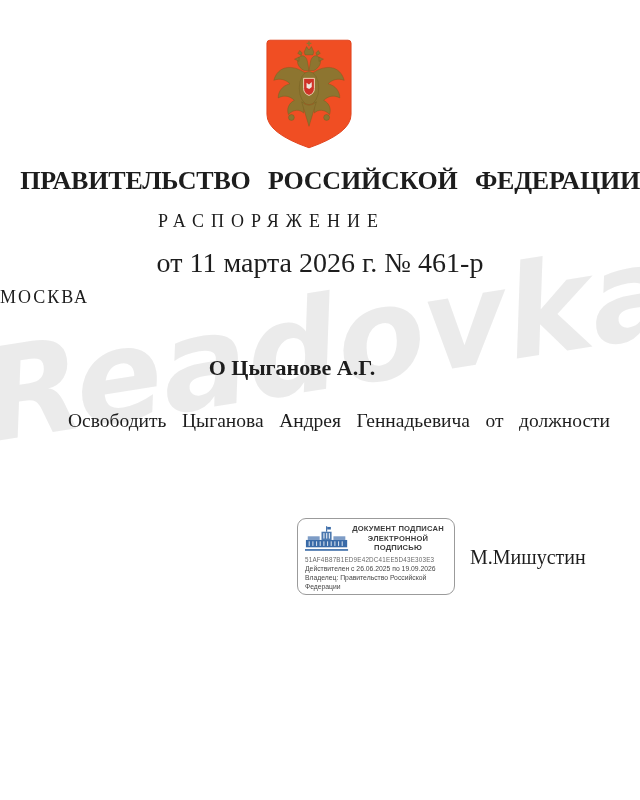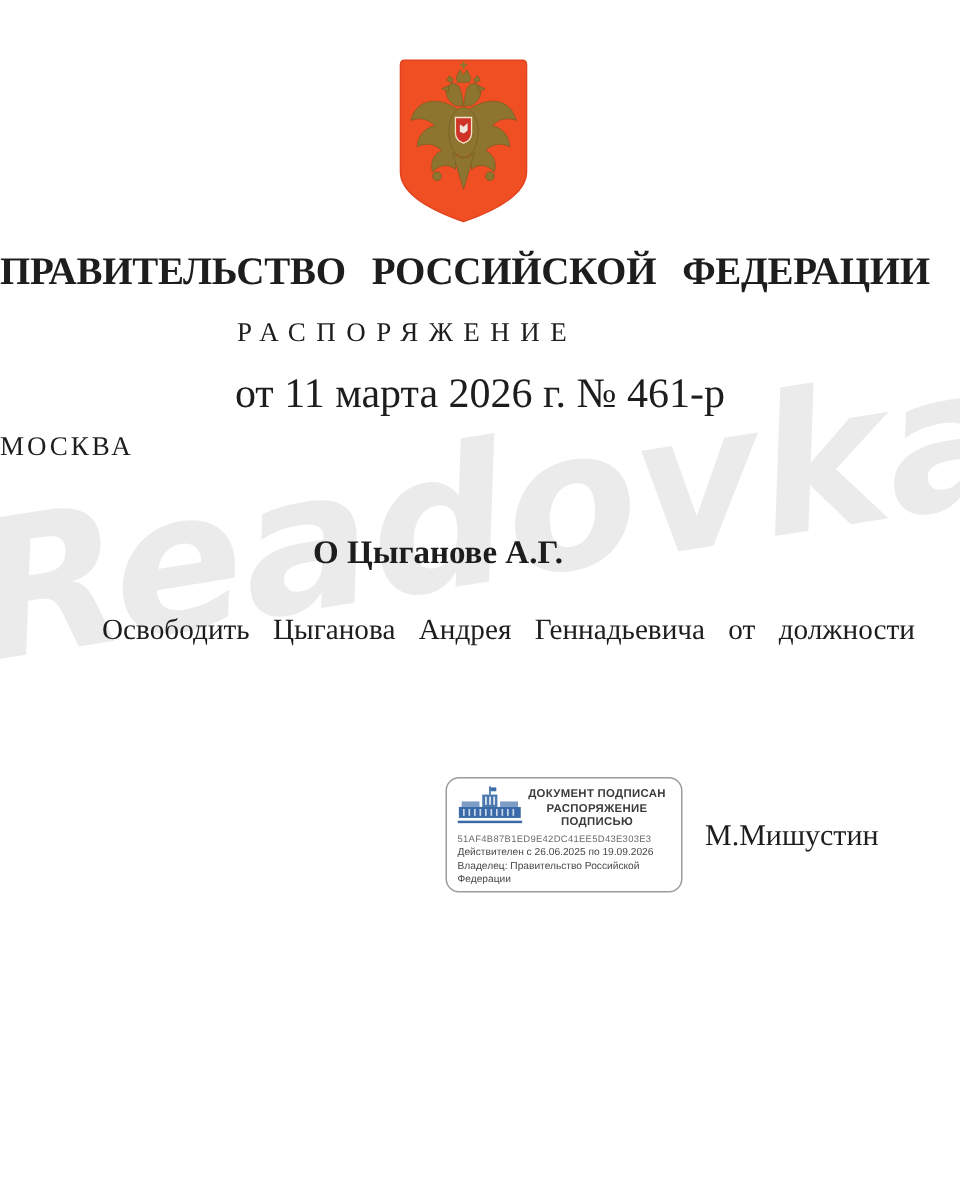"ПРАВИТЕЛЬСТВО РОССИЙСКОЙ ФЕДЕРАЦИИ" #org-title { text-align: left -> right }
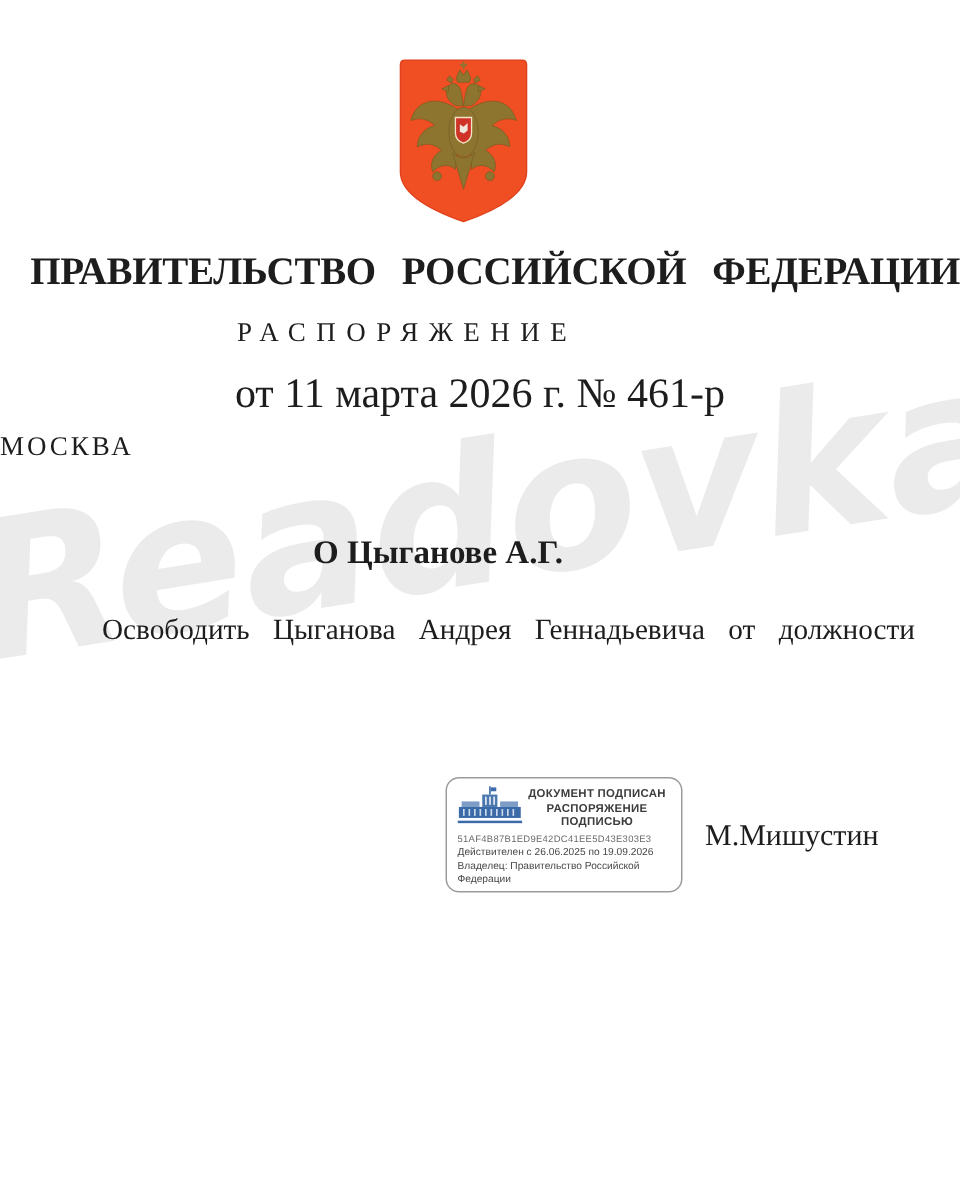"ДОКУМЕНТ ПОДПИСАН" #stamp-top { align-items: flex-start -> flex-end }
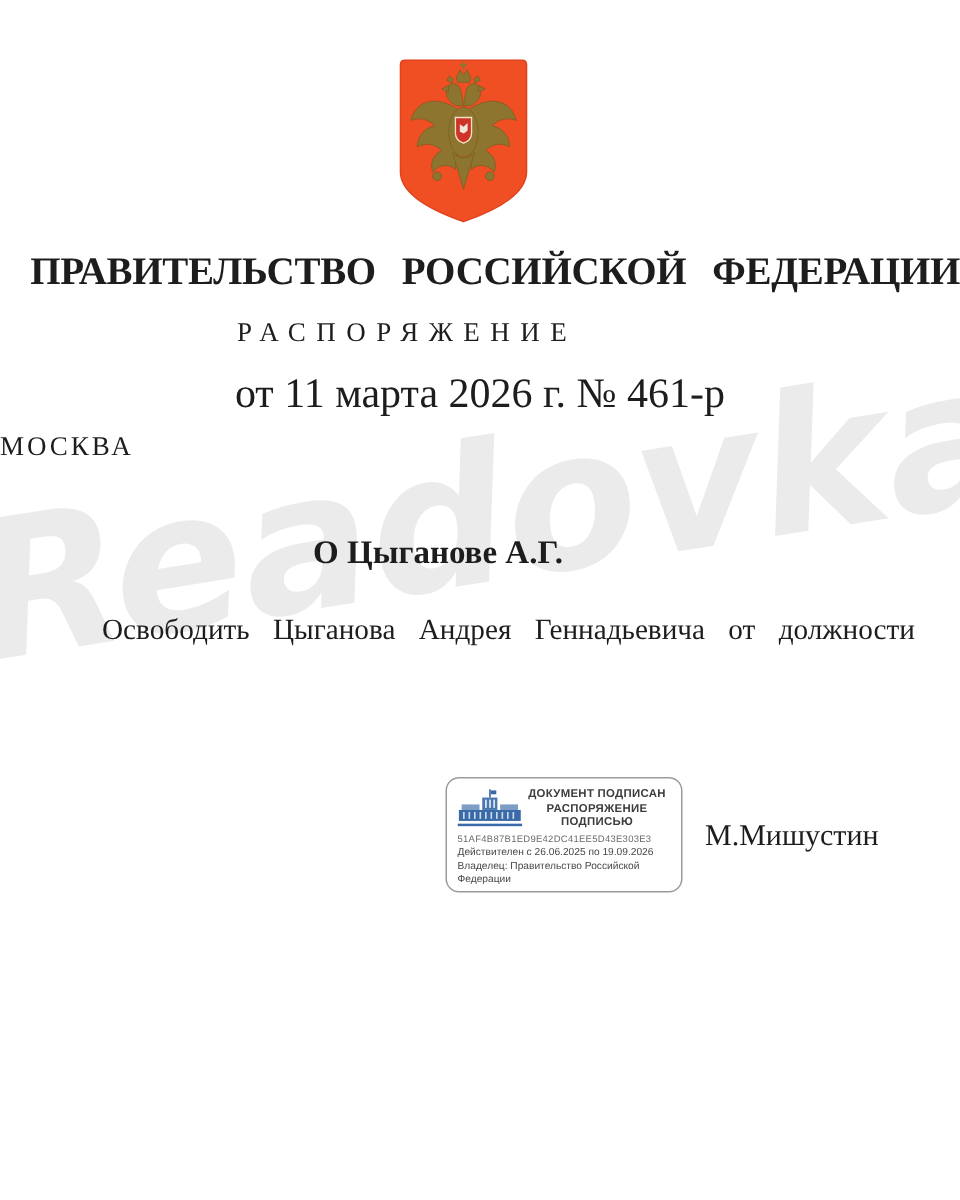"РАСПОРЯЖЕНИЕ ПОДПИСЬЮ" div { text: РАСПОРЯЖЕНИЕ -> ЭЛЕКТРОННОЙ }
